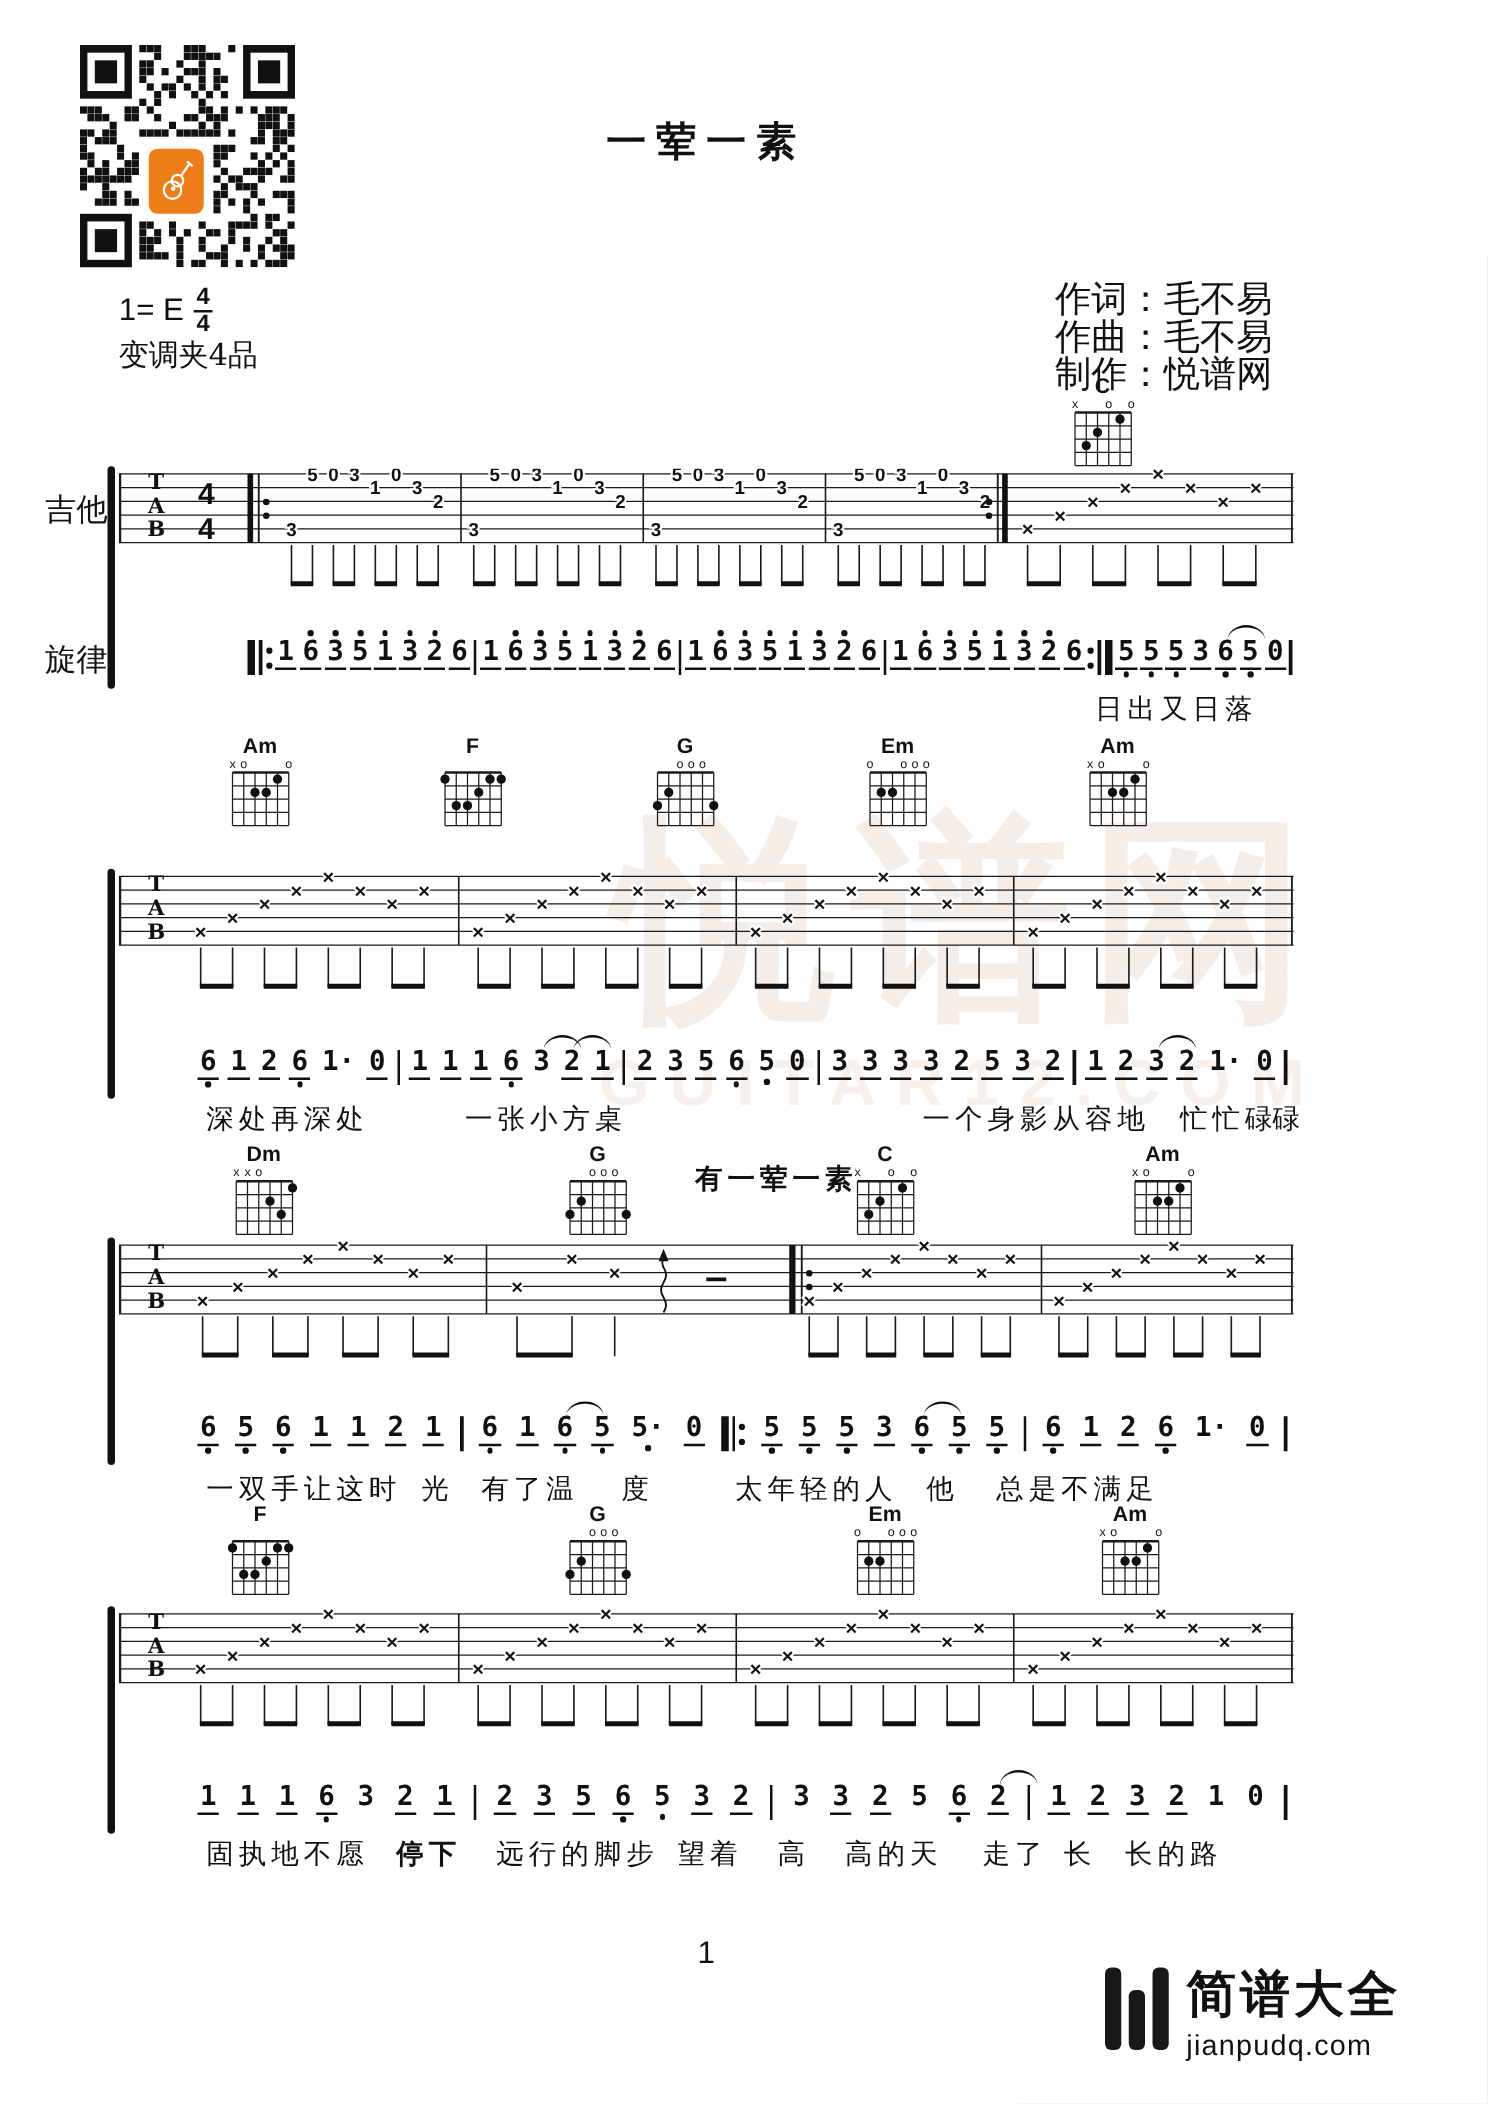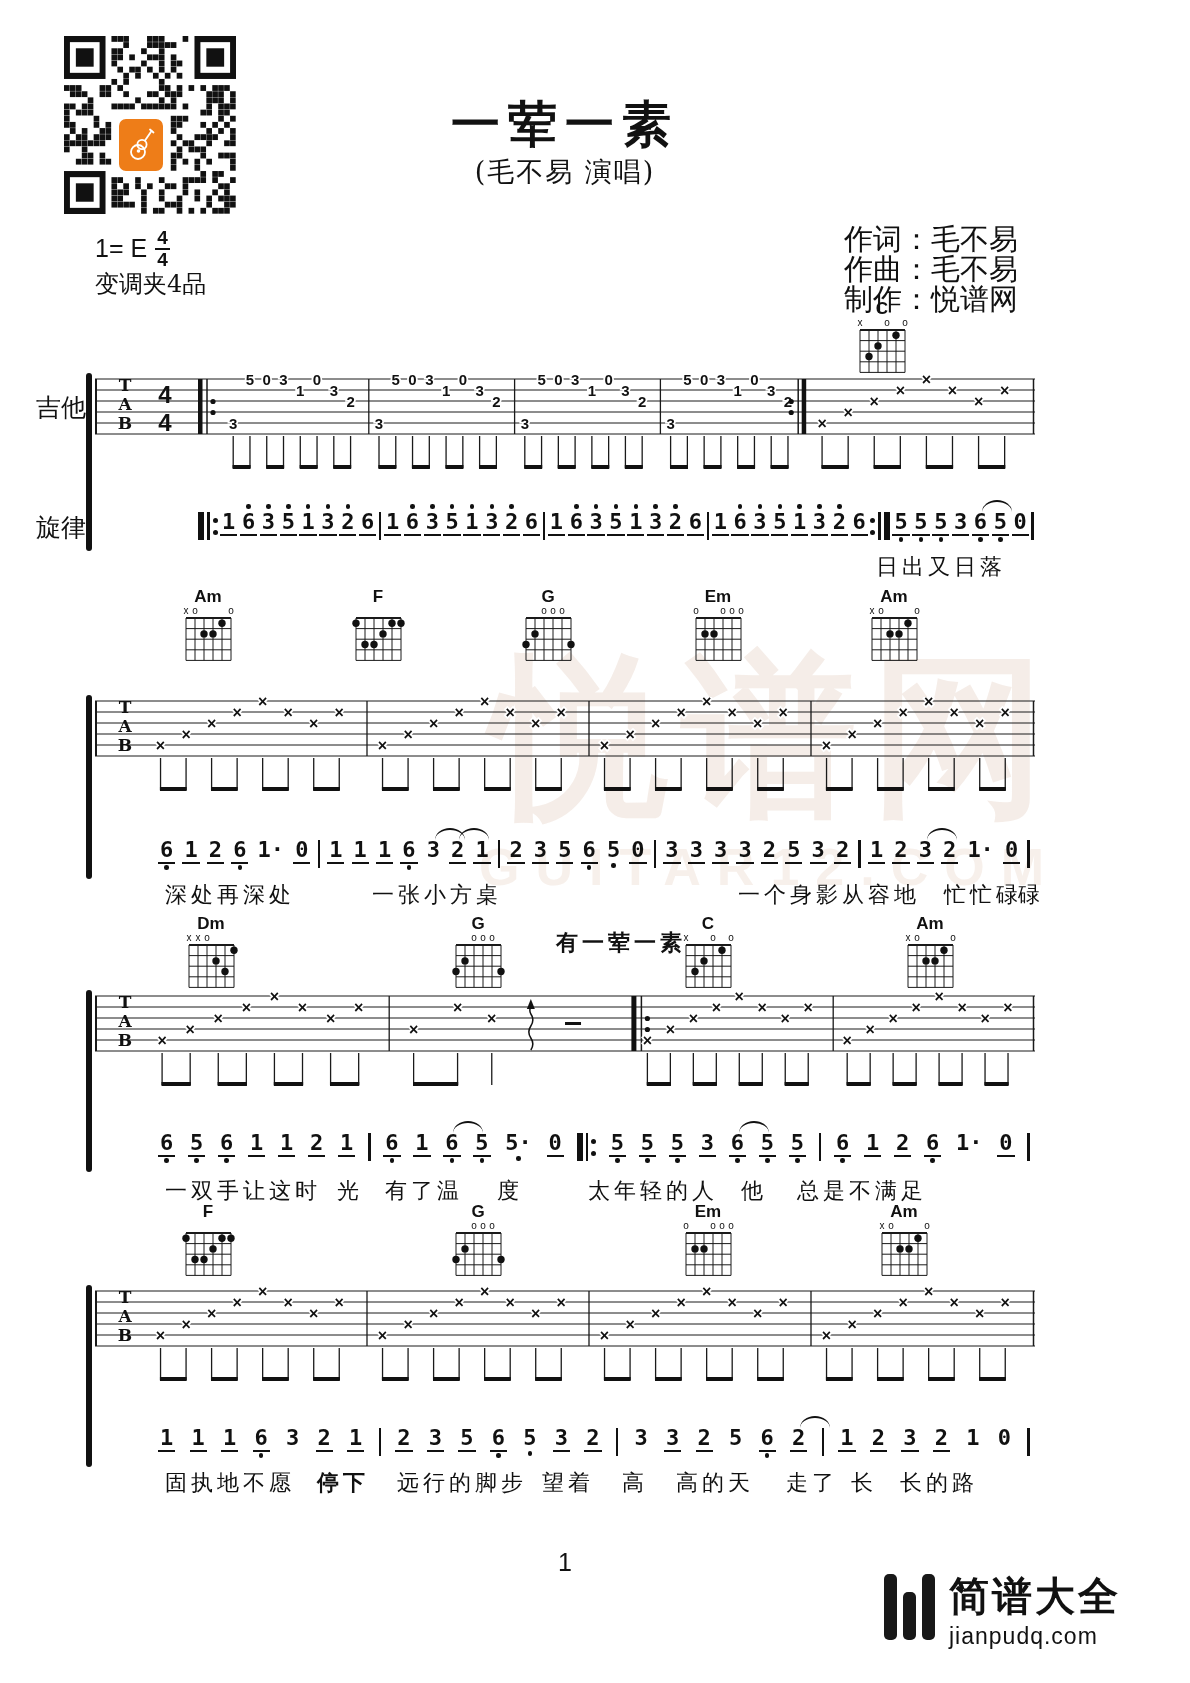"一荤一素" .title { font-size: 49px -> 32px }
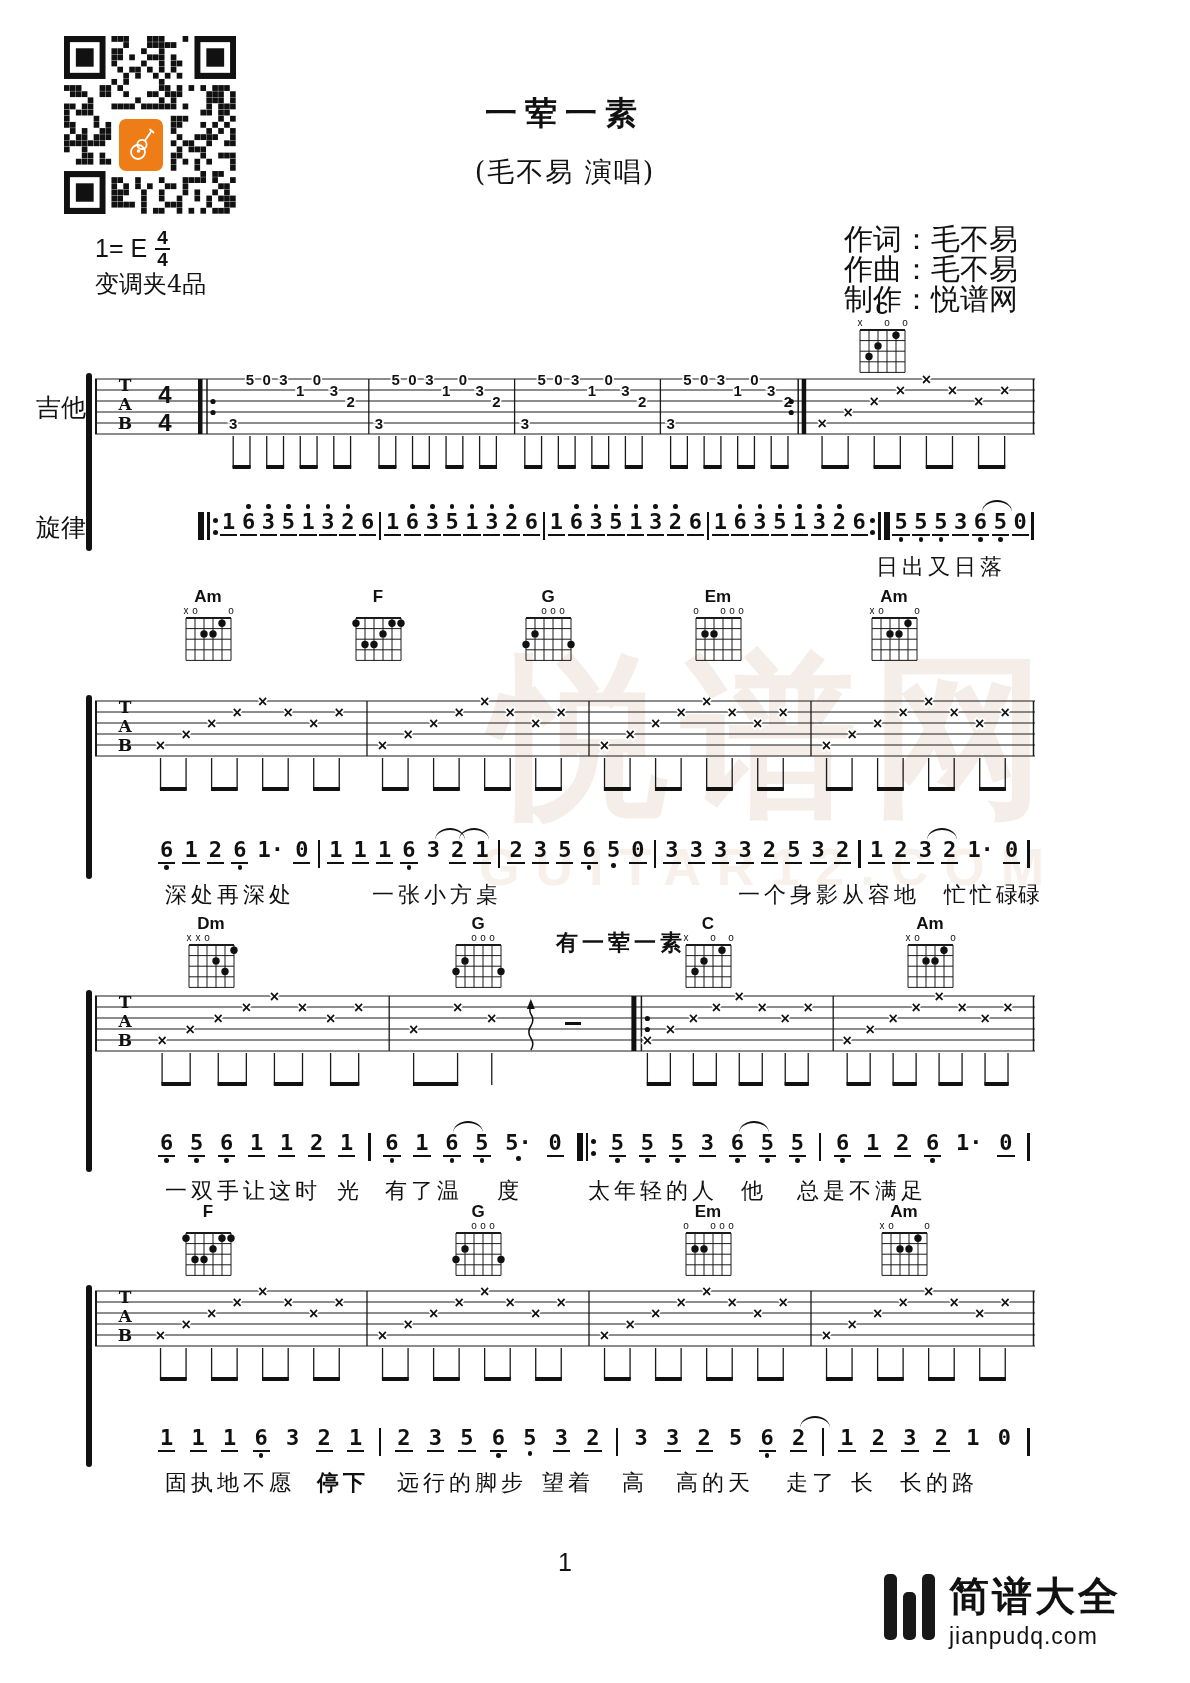"(毛不易 演唱)" div.subtitle { html: <div>(毛不易 演唱)</div> -> none }
